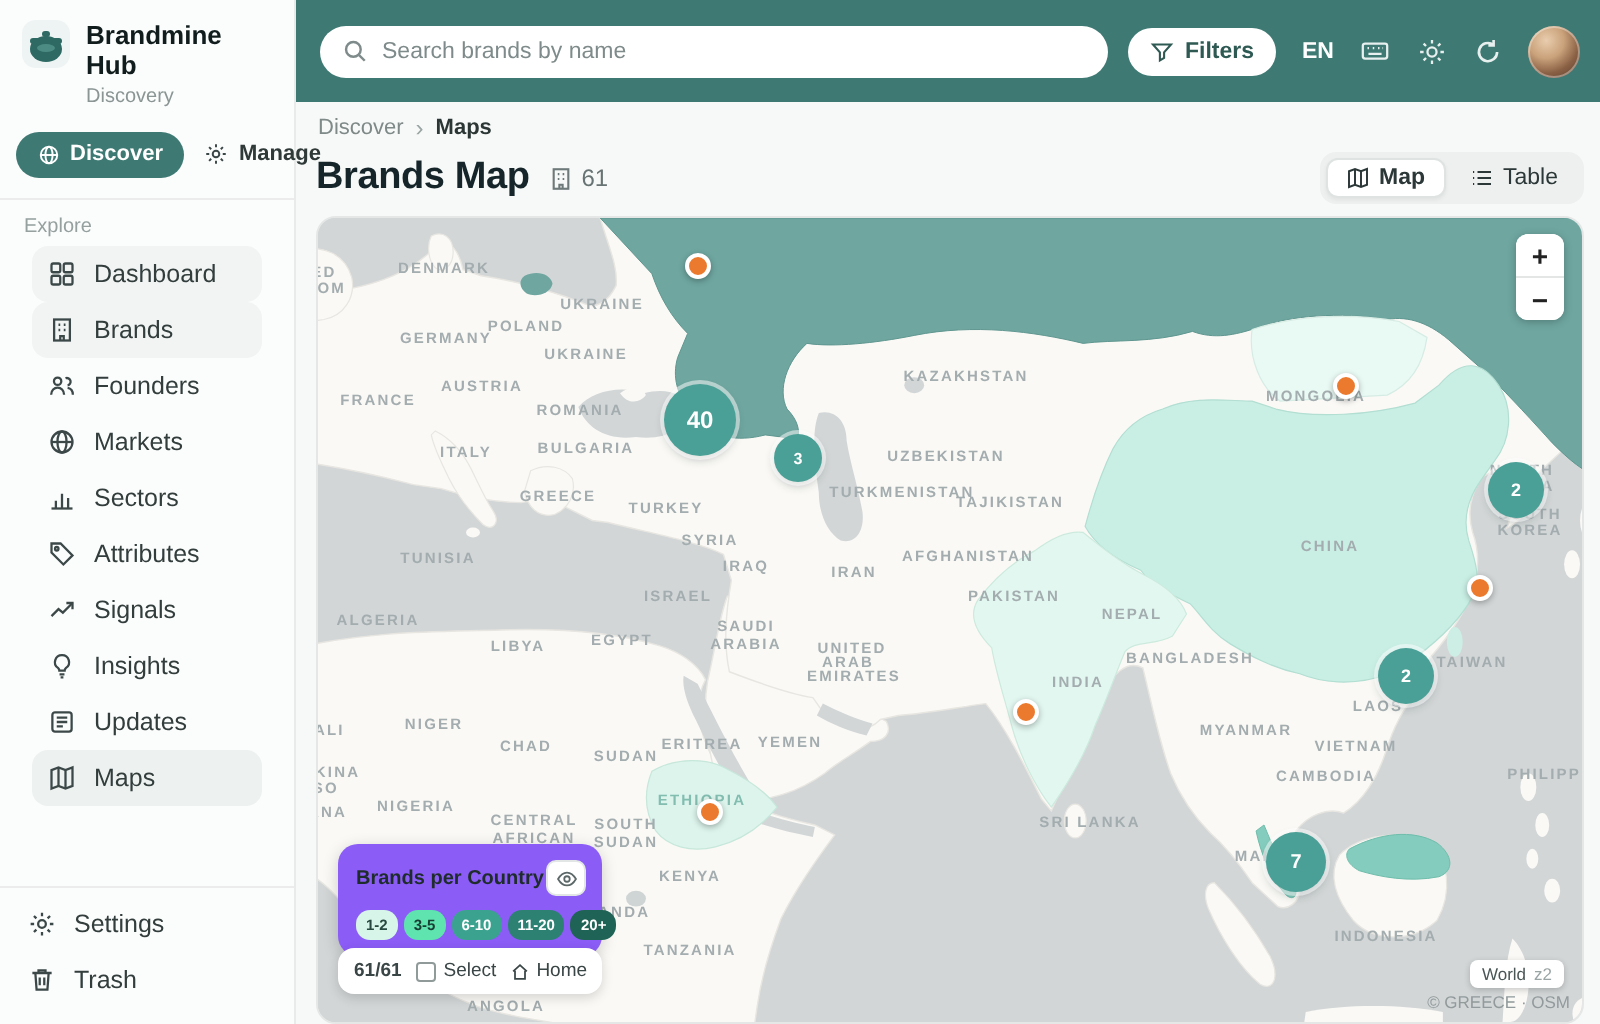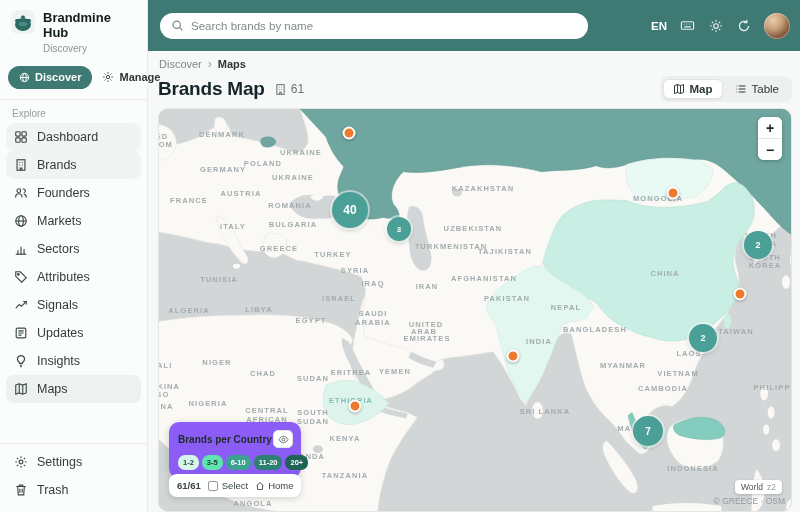"Filters" button.btn-filters { html: none -> <button> <svg> <path></path> </svg> <span>Filters</span> </button> }
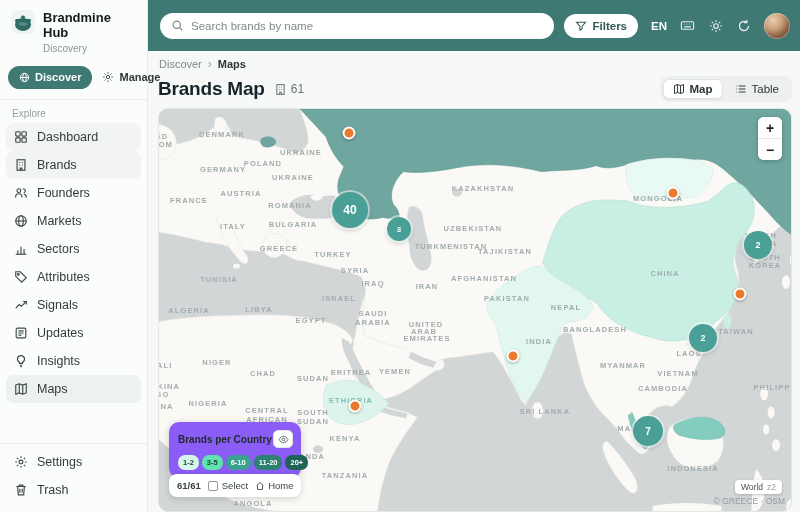"Dashboard" .nav { padding: 2px 6px -> 2px 16px }
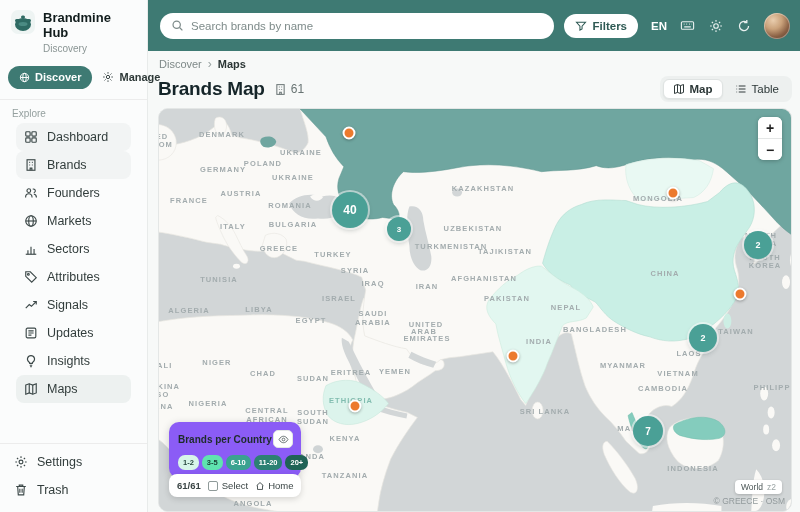"LIBYA" span.map-label { top: 200px -> 214px }
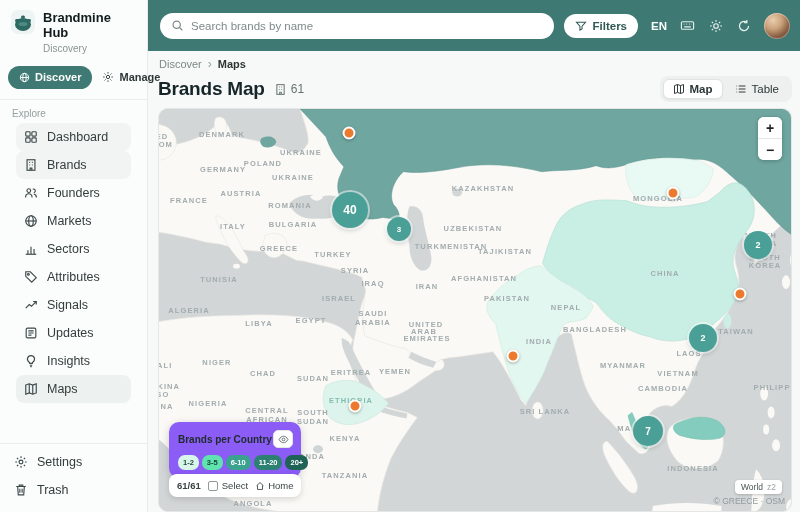"Updates" div.nav-item { order: before "Insights" -> after "Insights" }
